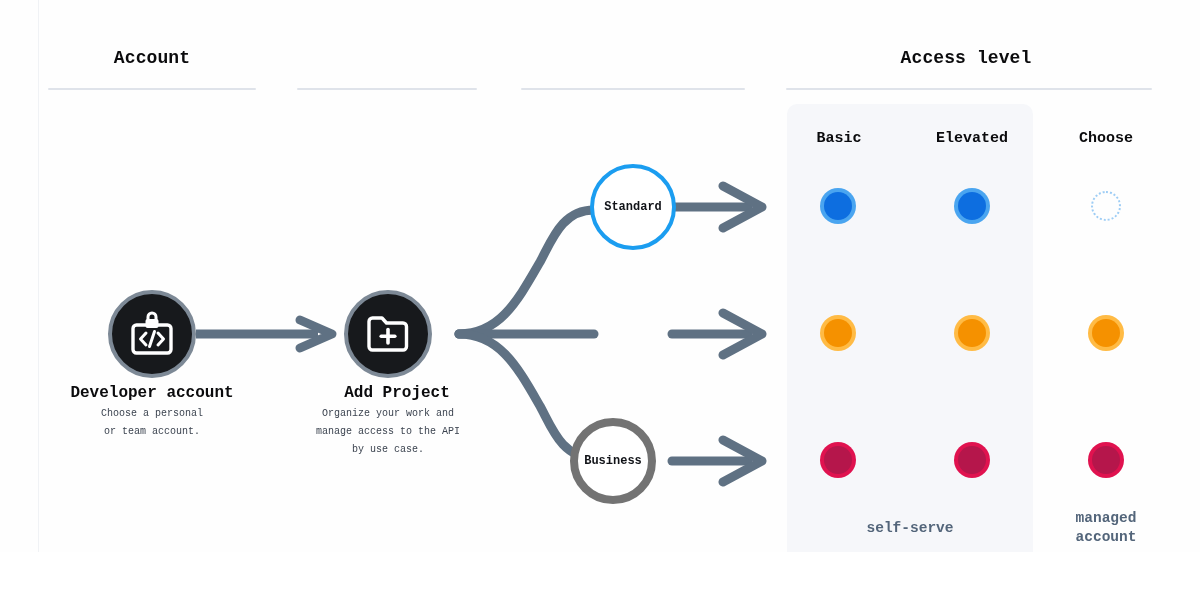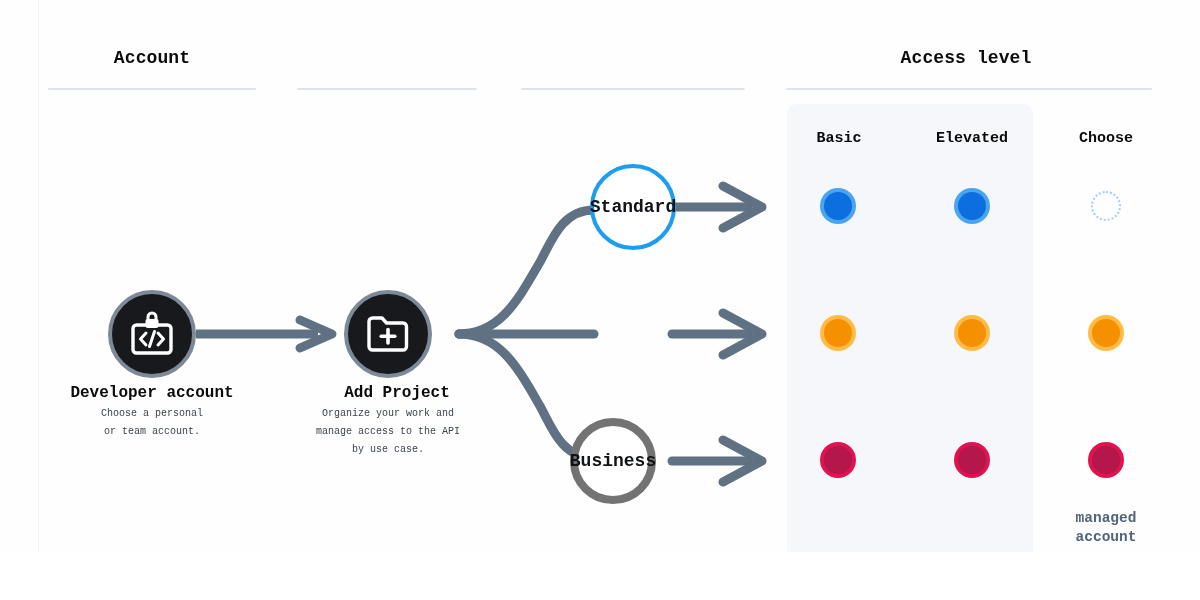"Standard" .track span { font-size: 18px -> 12px }
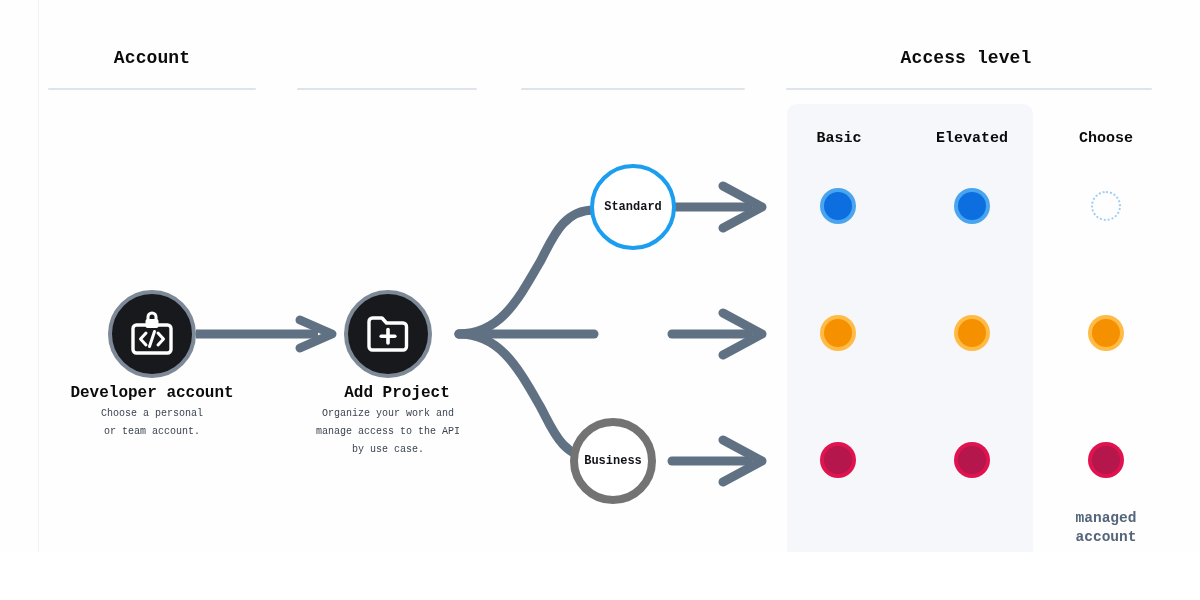"self-serve" div.foot-label { html: none -> <div>self-serve</div> }
